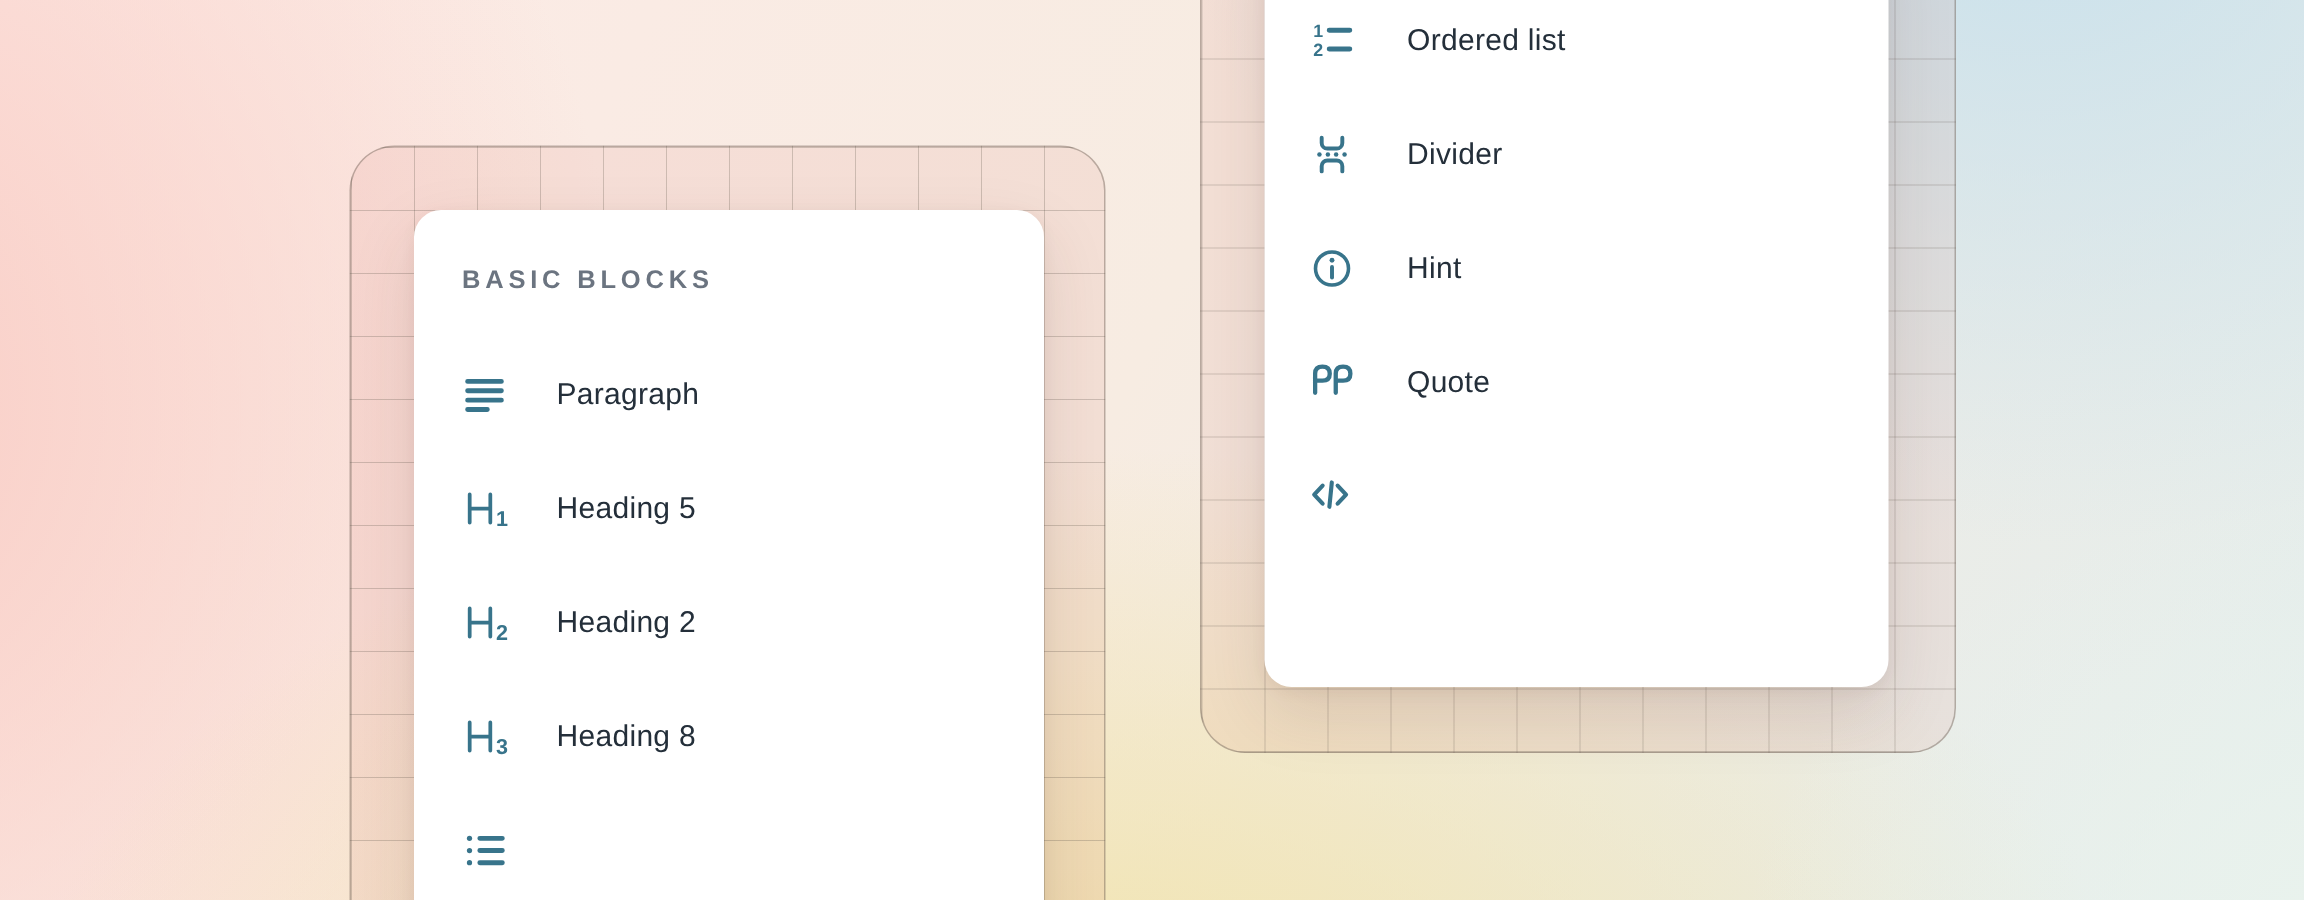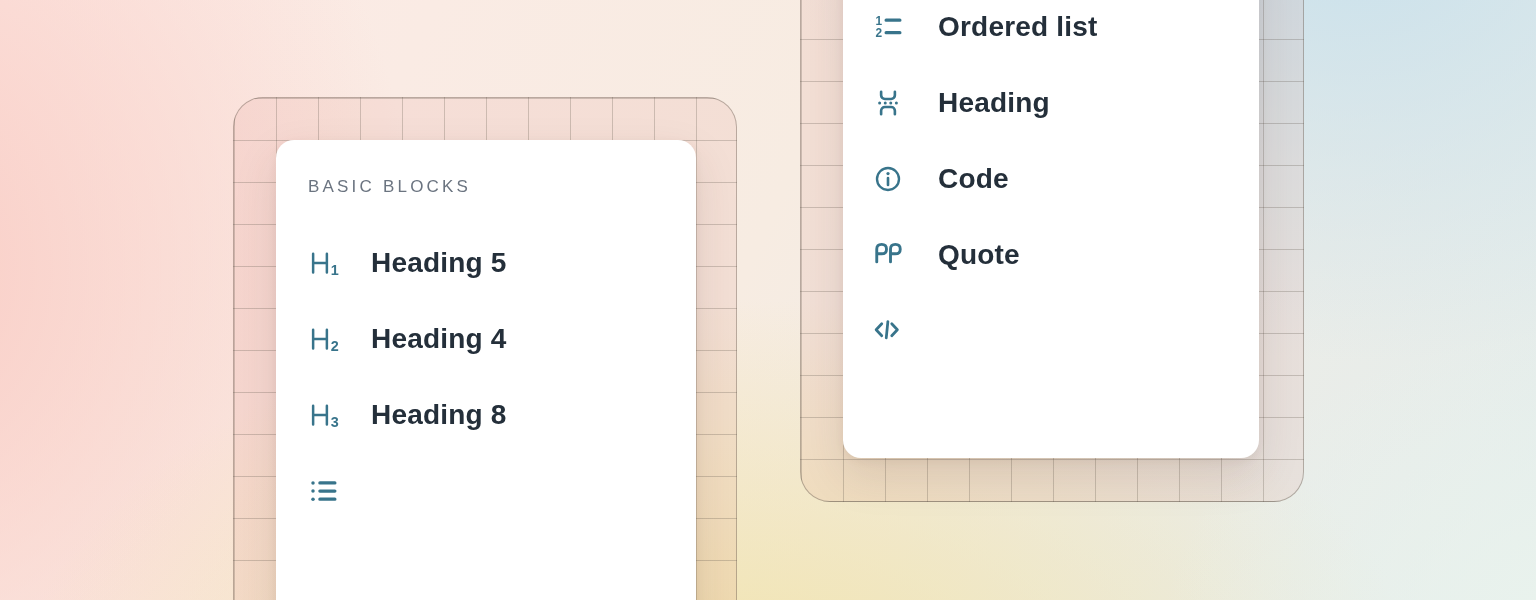"Ordered list" .menu-label { font-size: 28px -> 20px; font-weight: 700 -> 400 }
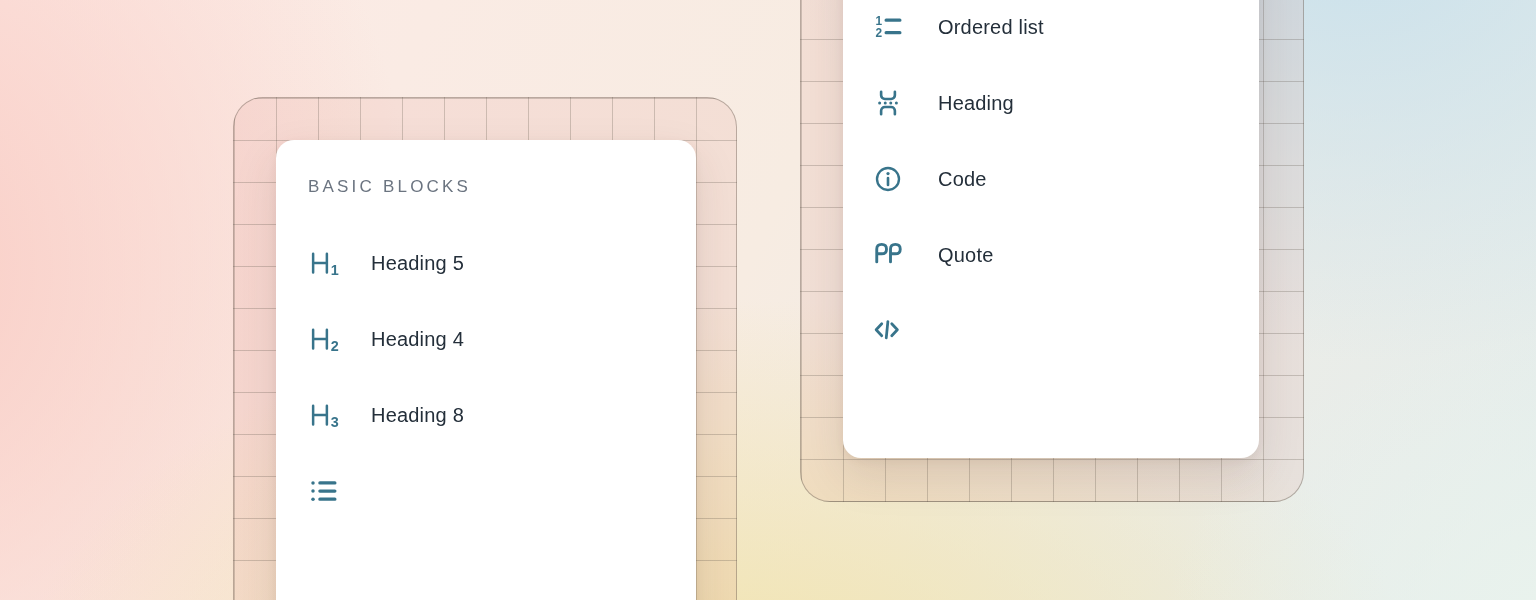"Heading" span.menu-label { text: Heading -> Divider }
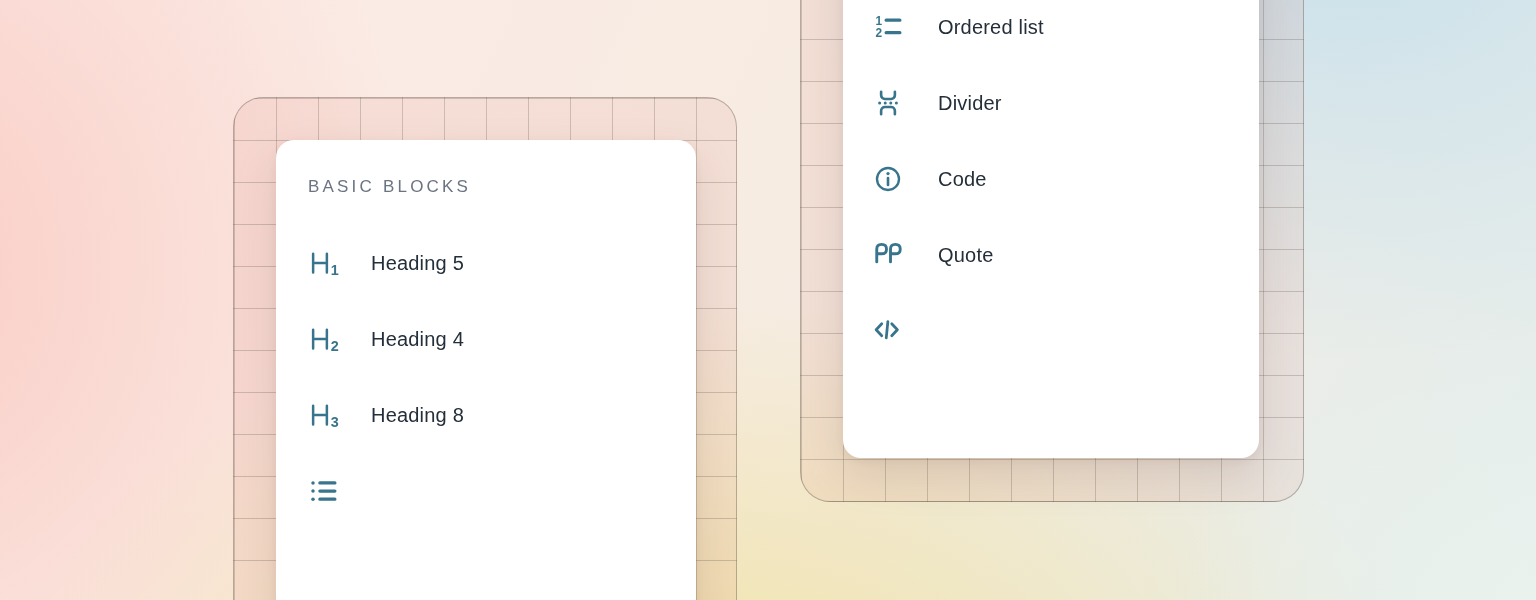"BASIC BLOCKS" .section-label { font-weight: 400 -> 700 }
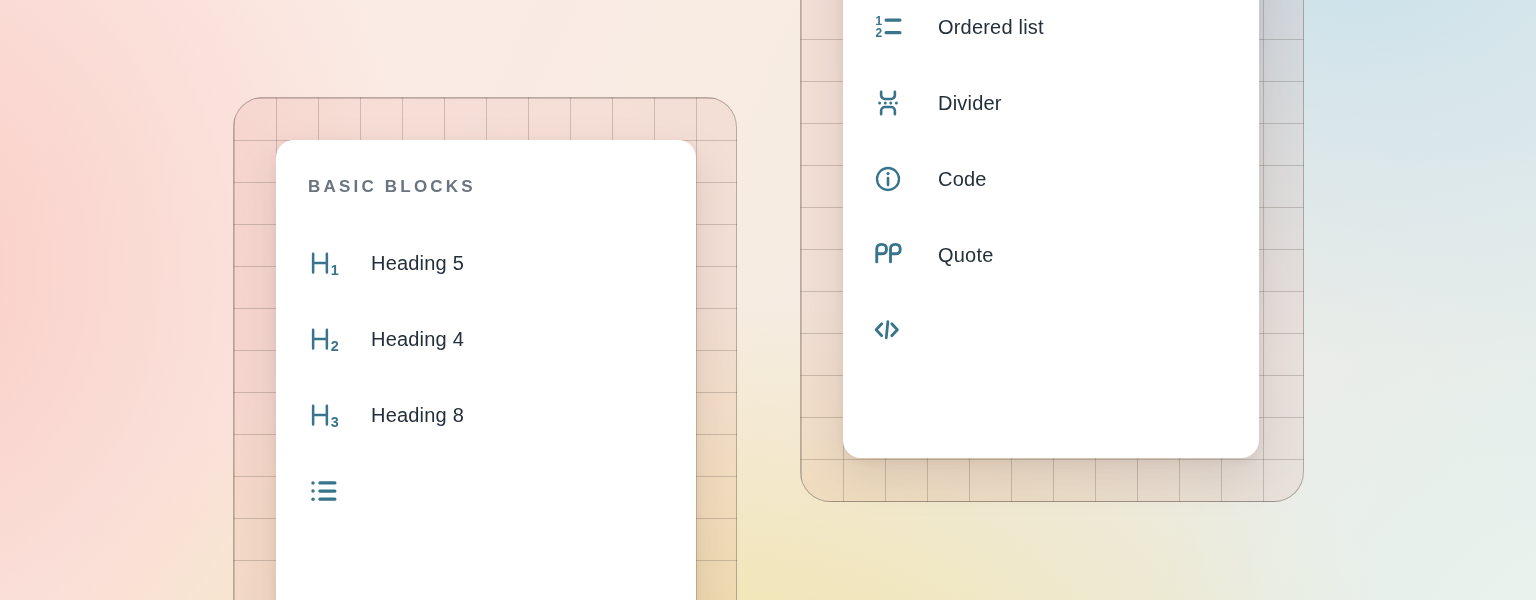"Code" span.menu-label { text: Code -> Hint }
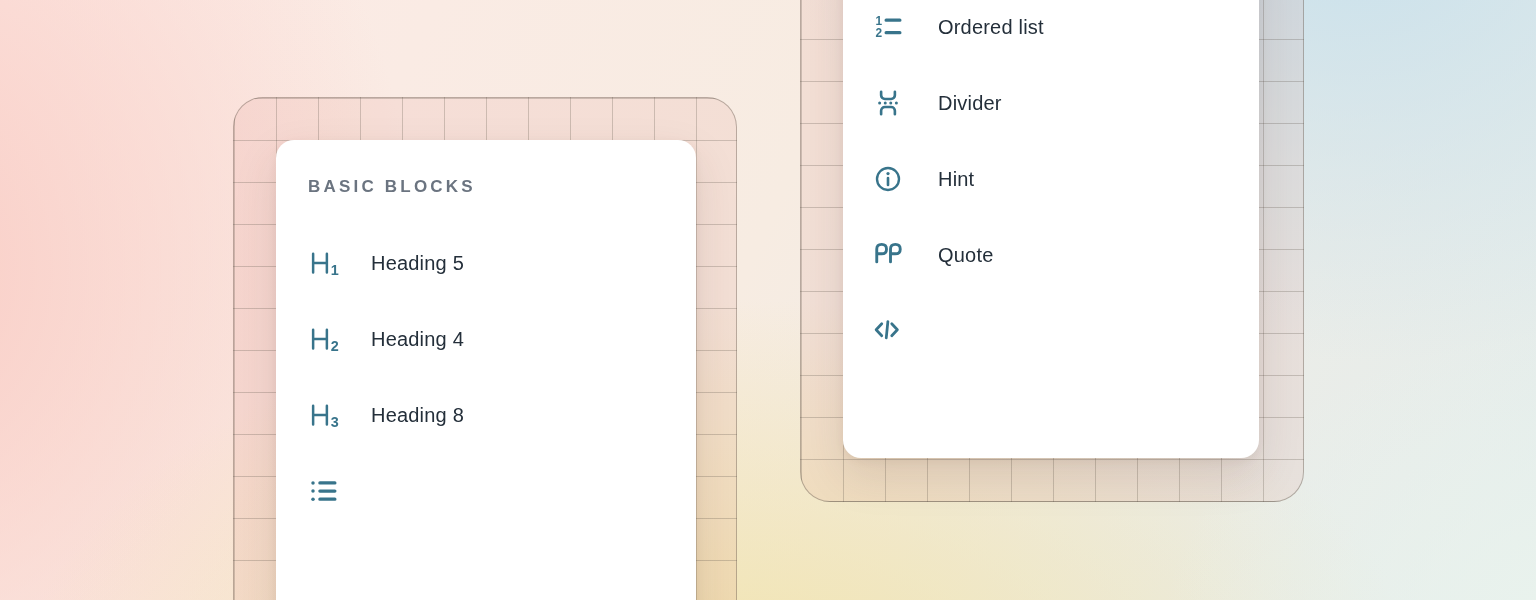"Paragraph" div.menu-row { html: none -> <div> <span> <svg> <path></path> </svg> </span> <span>Paragraph</span> </div> }
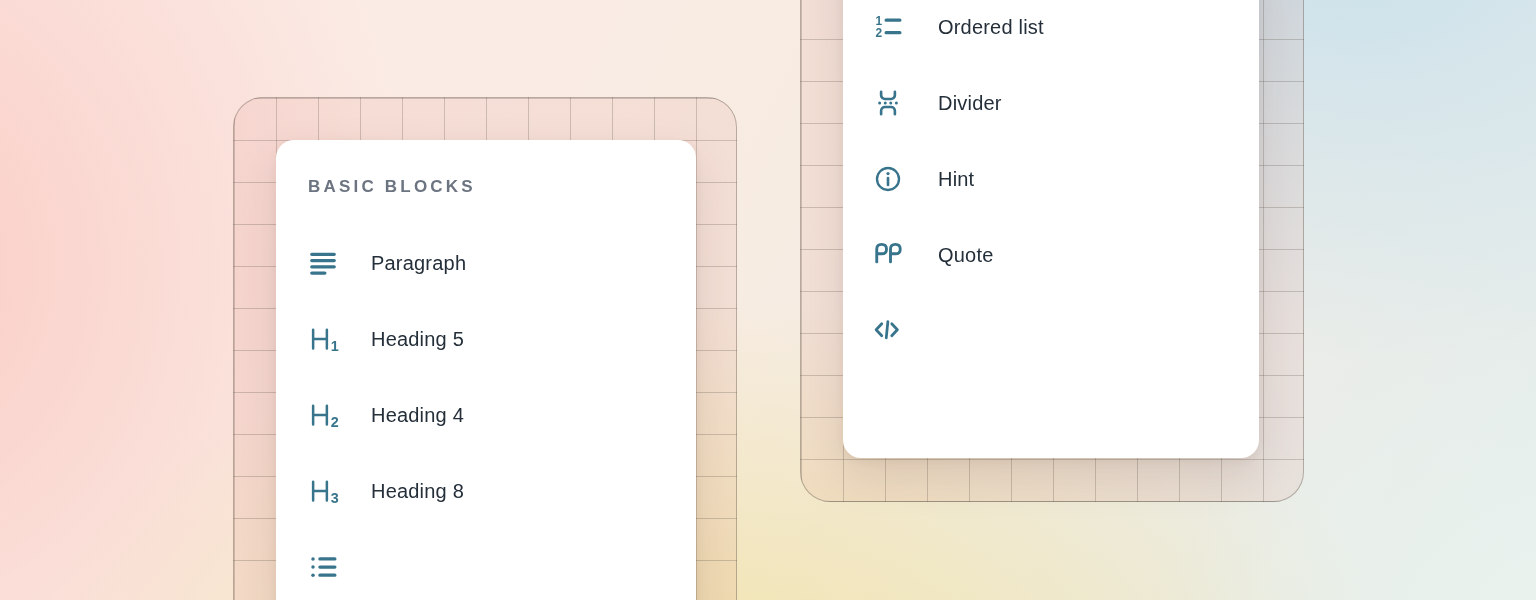"Heading 4" span.menu-label { text: 4 -> 2 }
